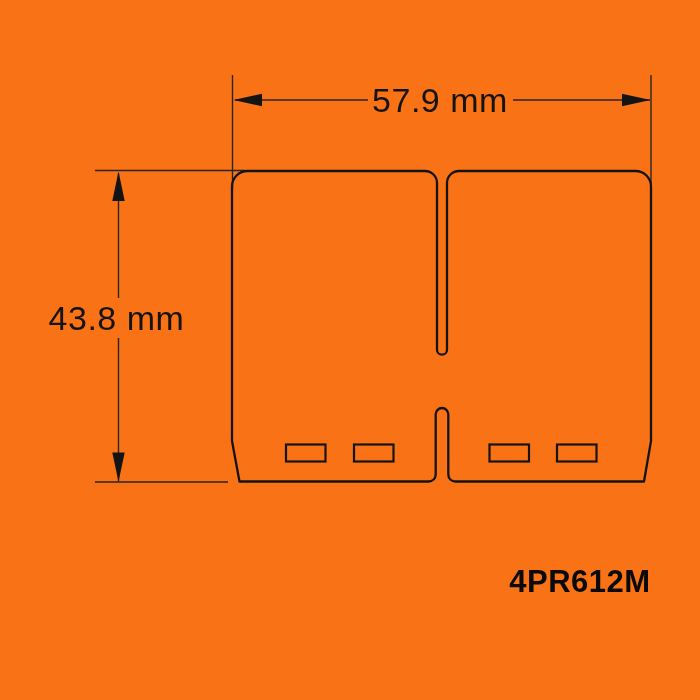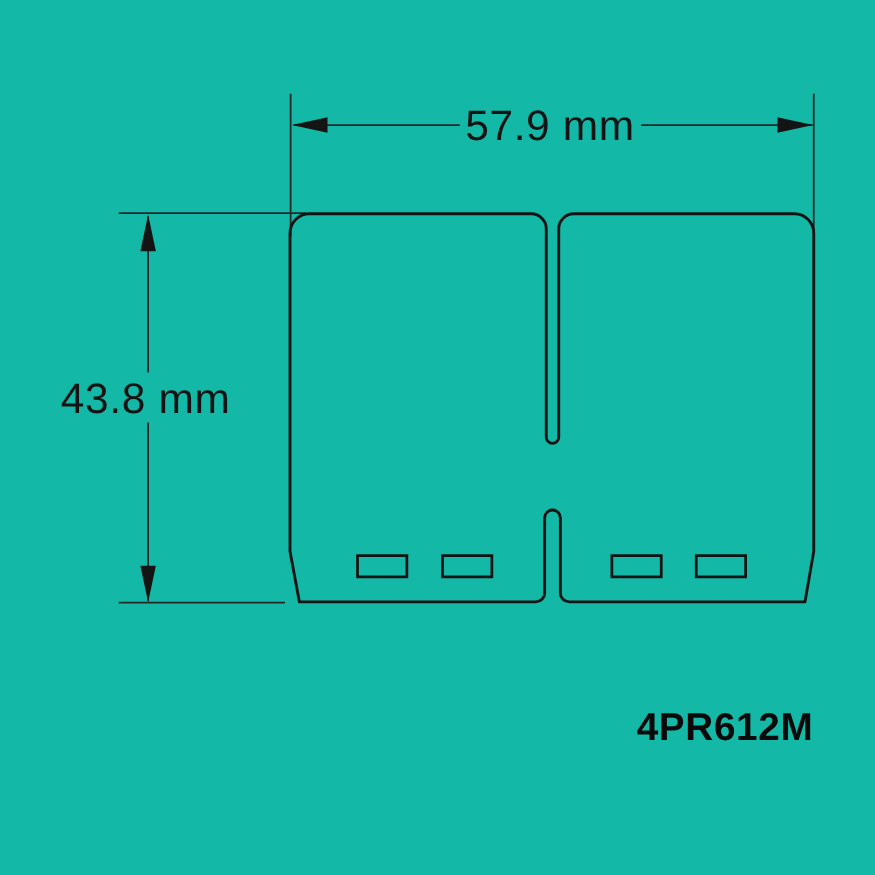"57.9 mm" .canvas { background: #14b8a6 -> #f97316 }
